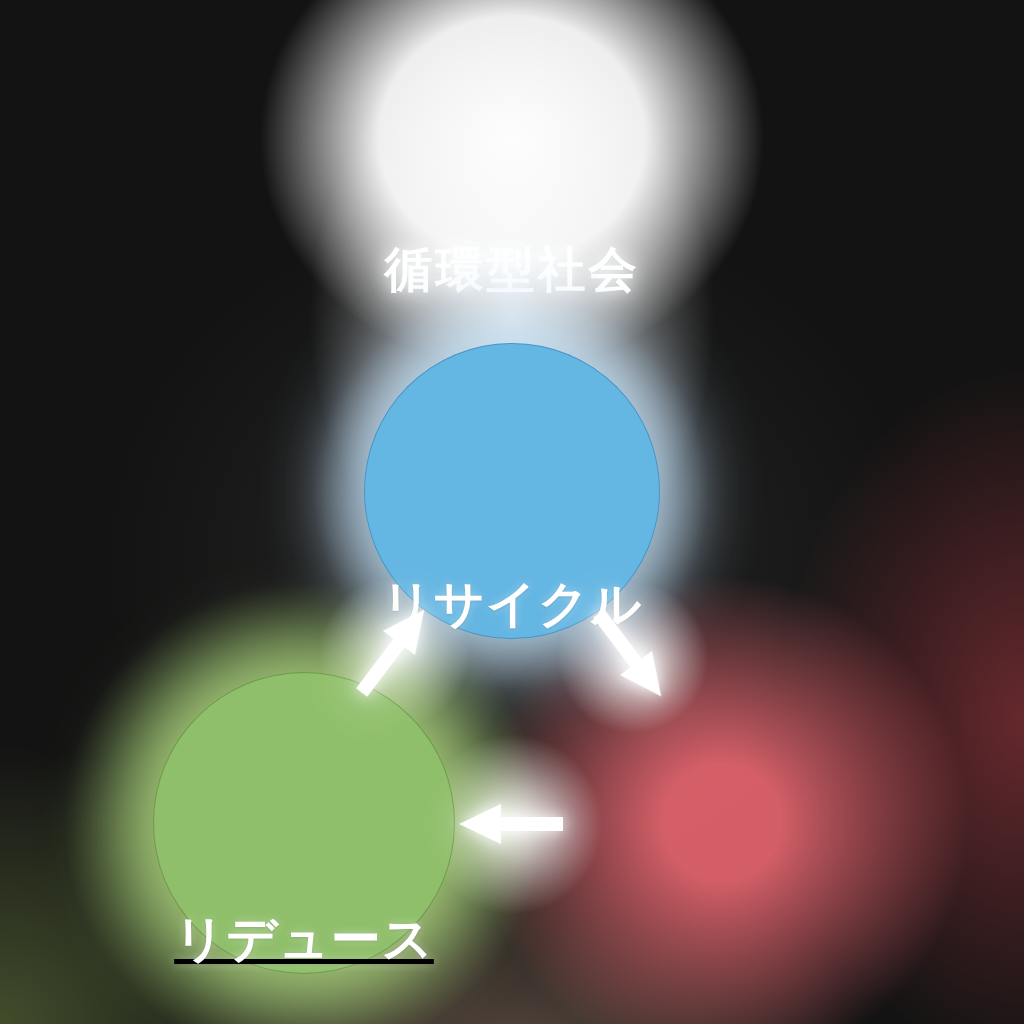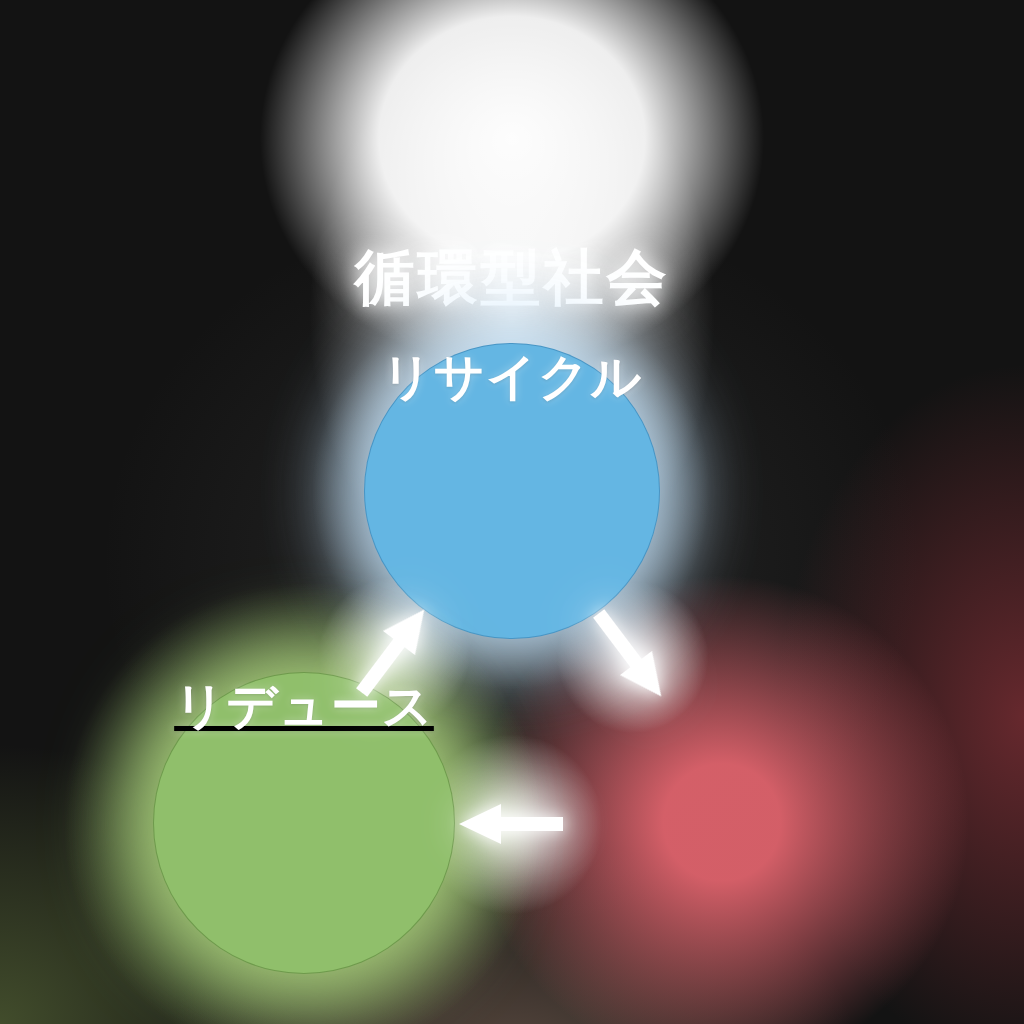"循環型社会" .subtitle { font-size: 60px -> 48px }
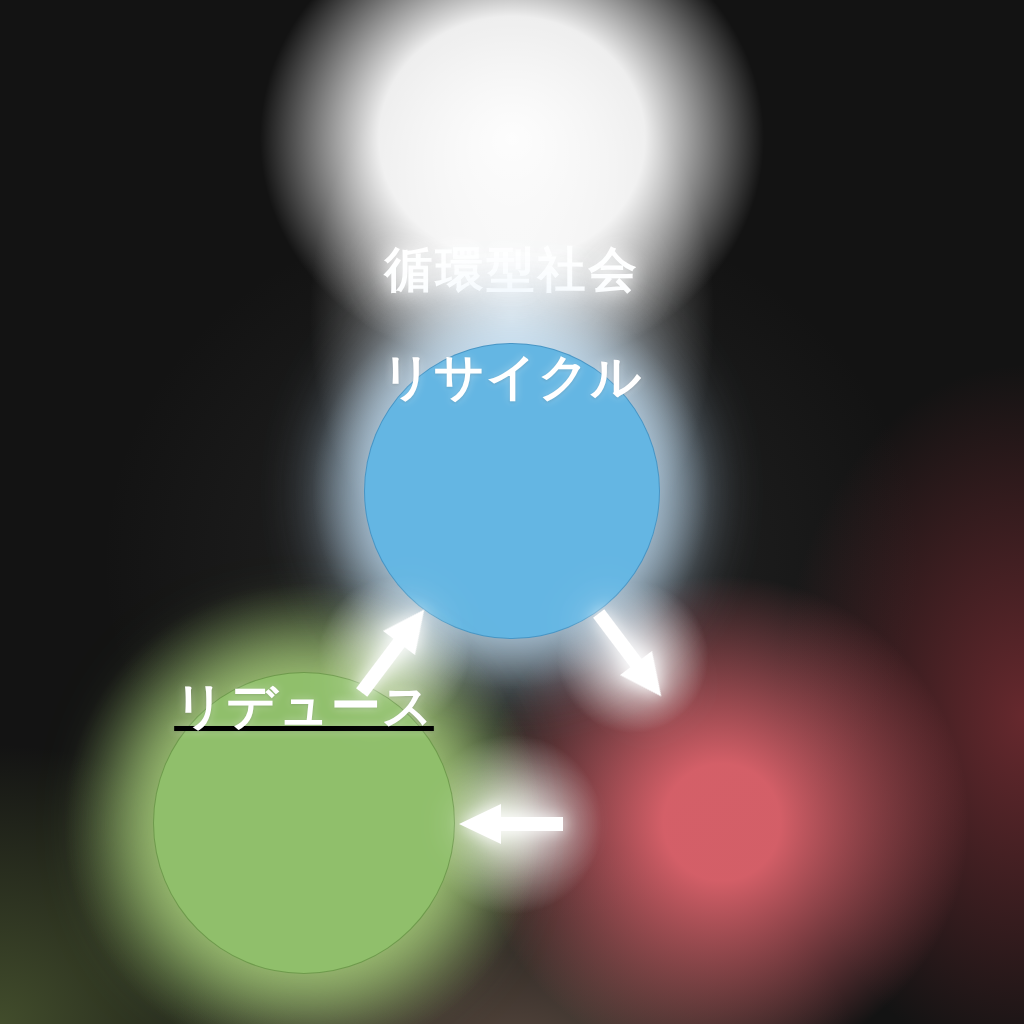"リサイクル" .node { align-items: flex-start -> flex-end }
